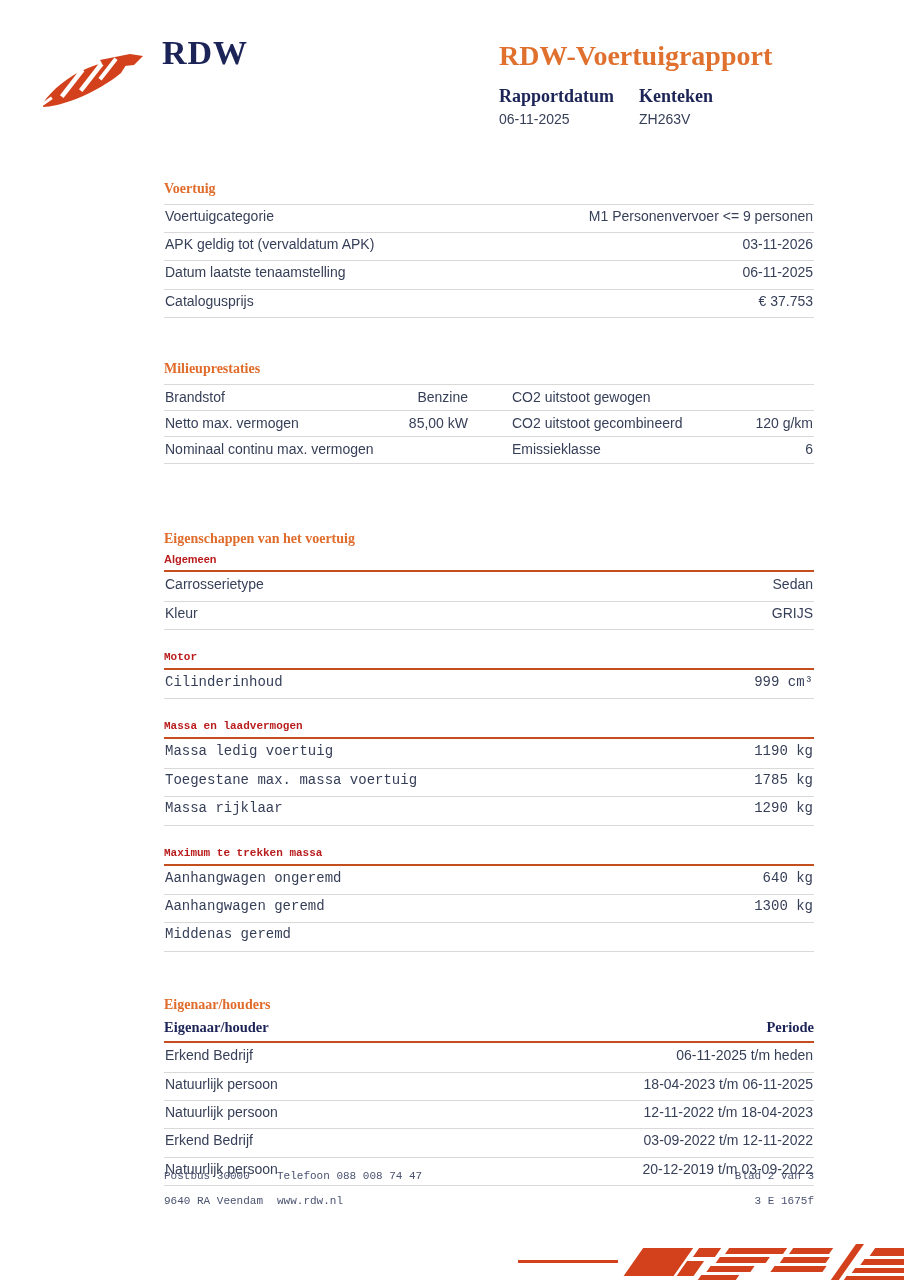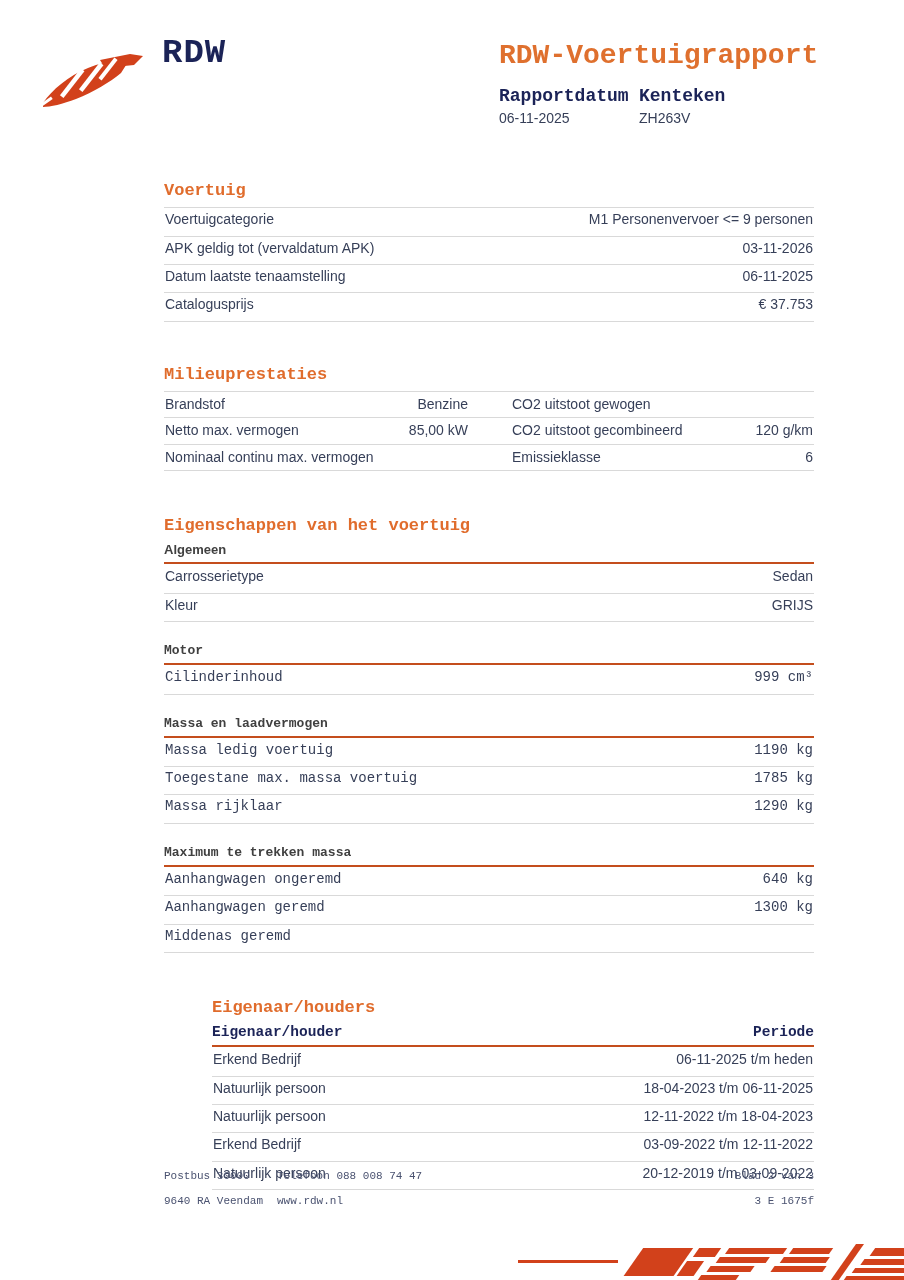"RDW" .serif { font-family: Liberation Mono, monospace -> Liberation Serif, serif }
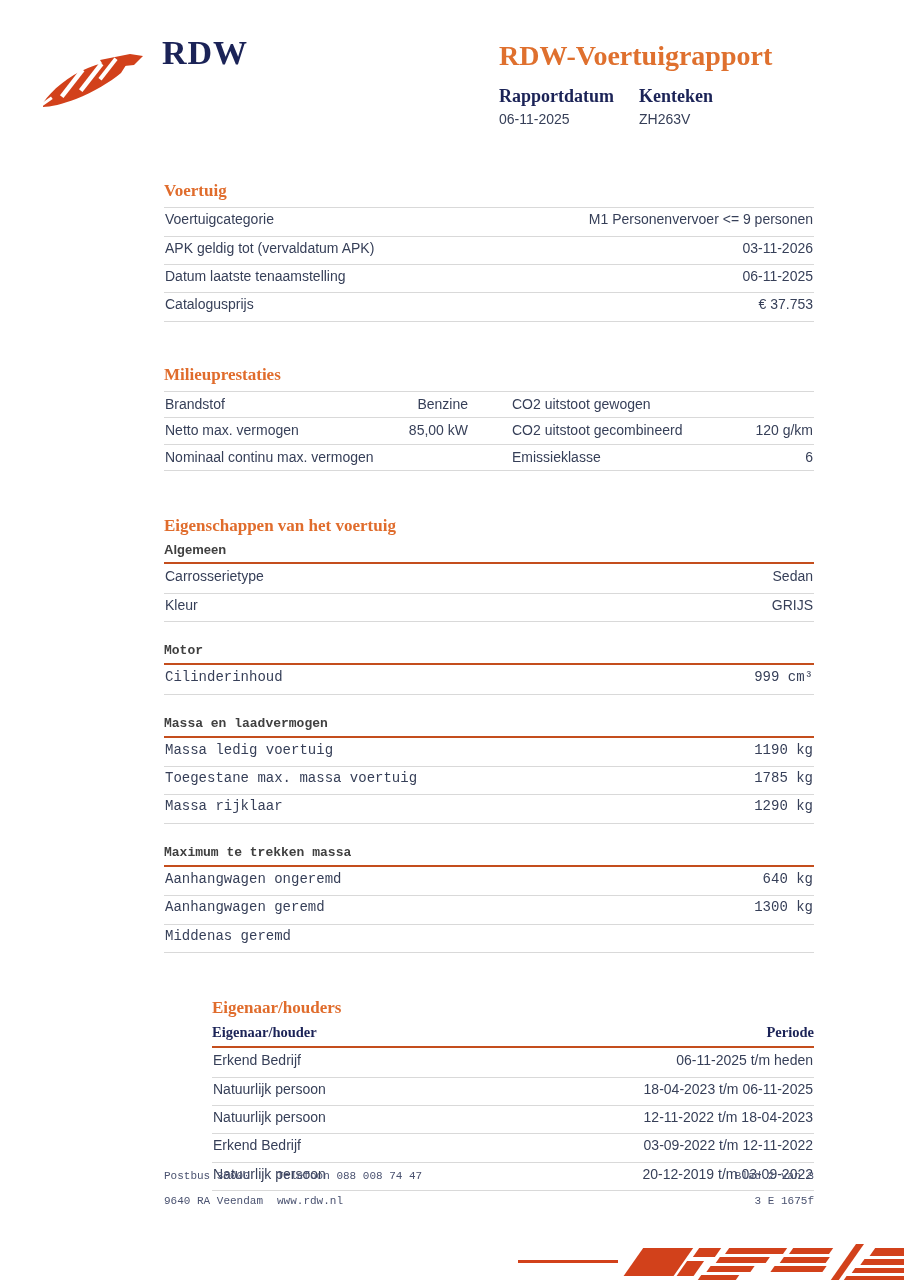"Voertuig" .section-title { font-size: 17px -> 14px }
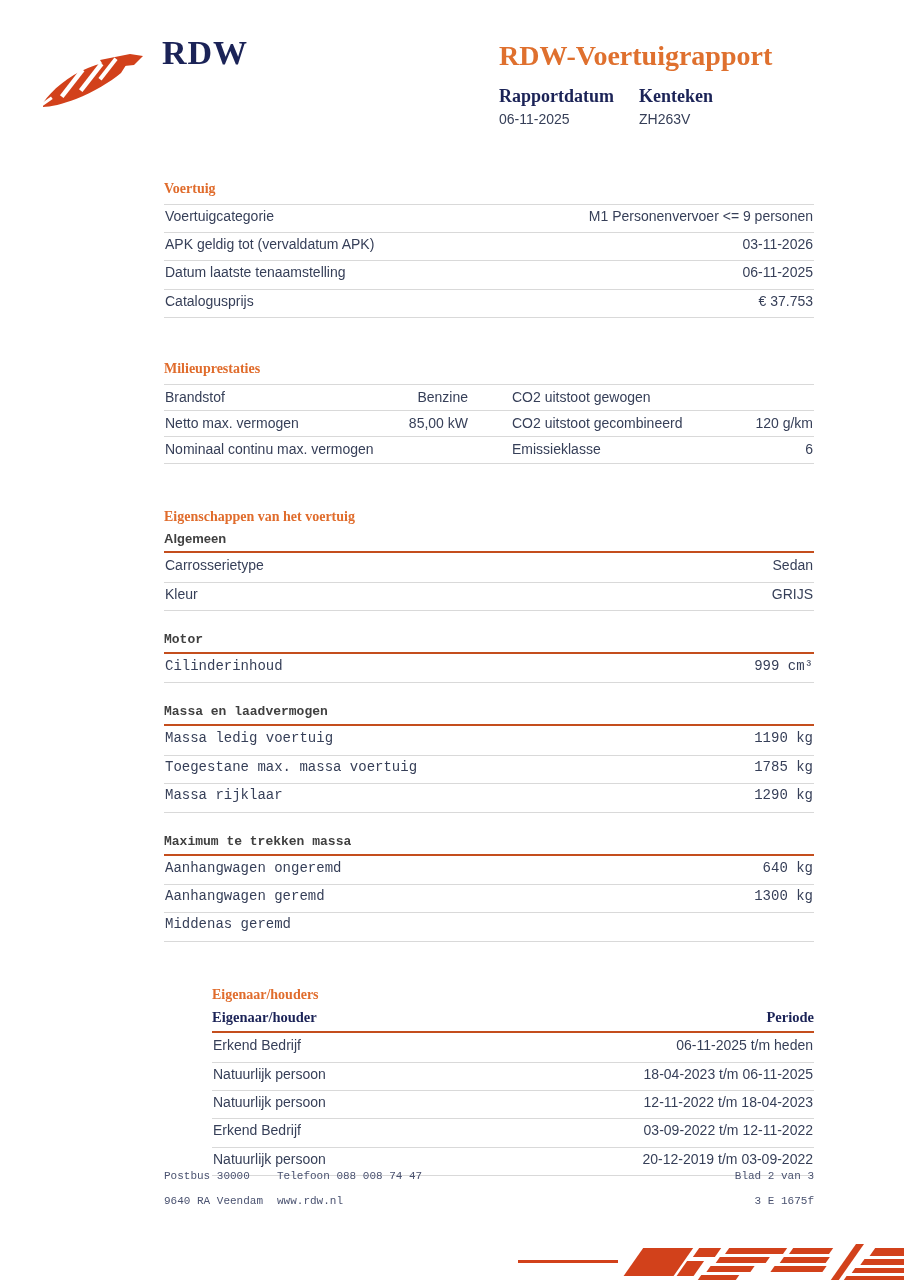"Eigenschappen van het voertuig" .mt-eigenschappen { margin-top: 44px -> 66px }
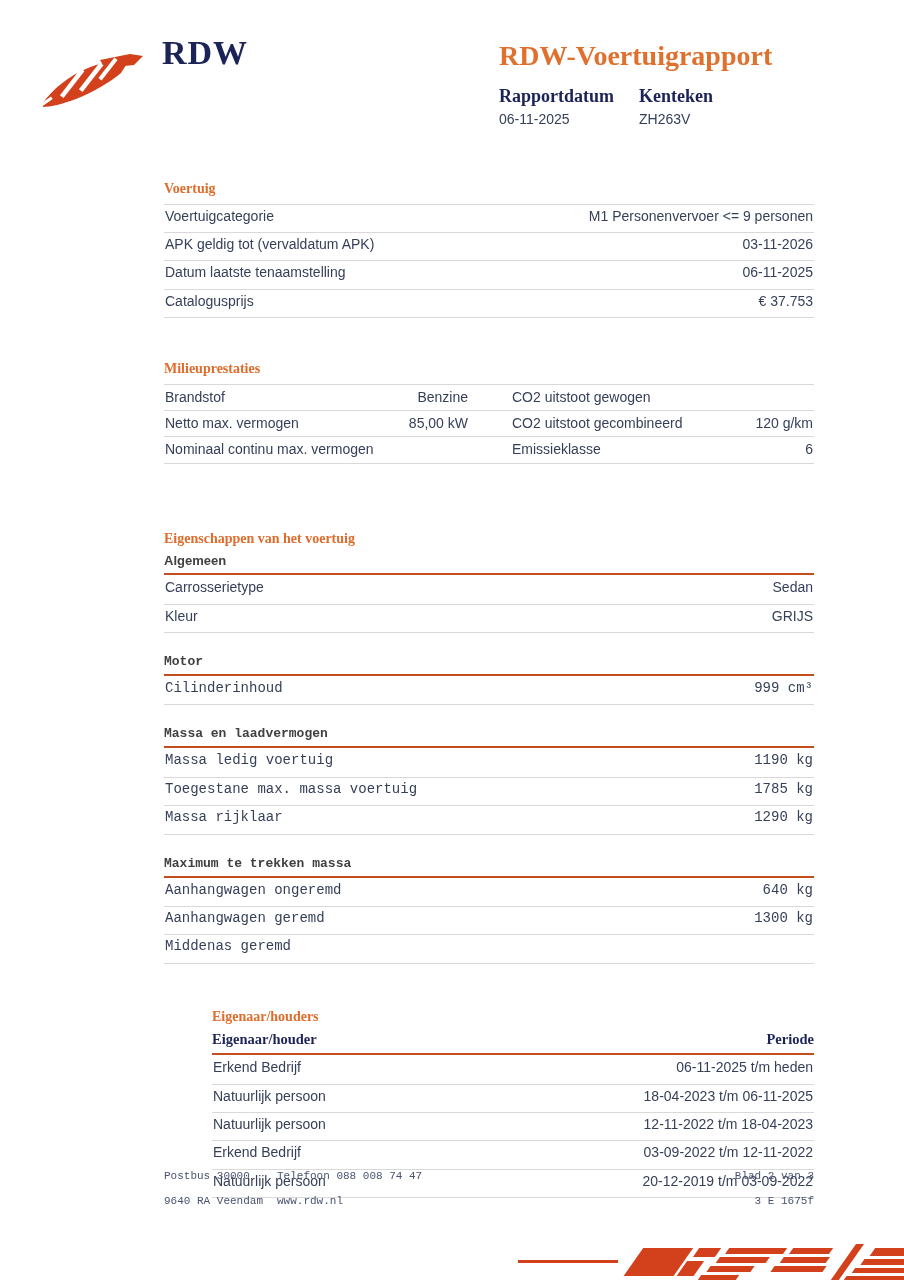"Algemeen" .sub-title { color: #404040 -> #b91c1c; font-size: 13px -> 11px }
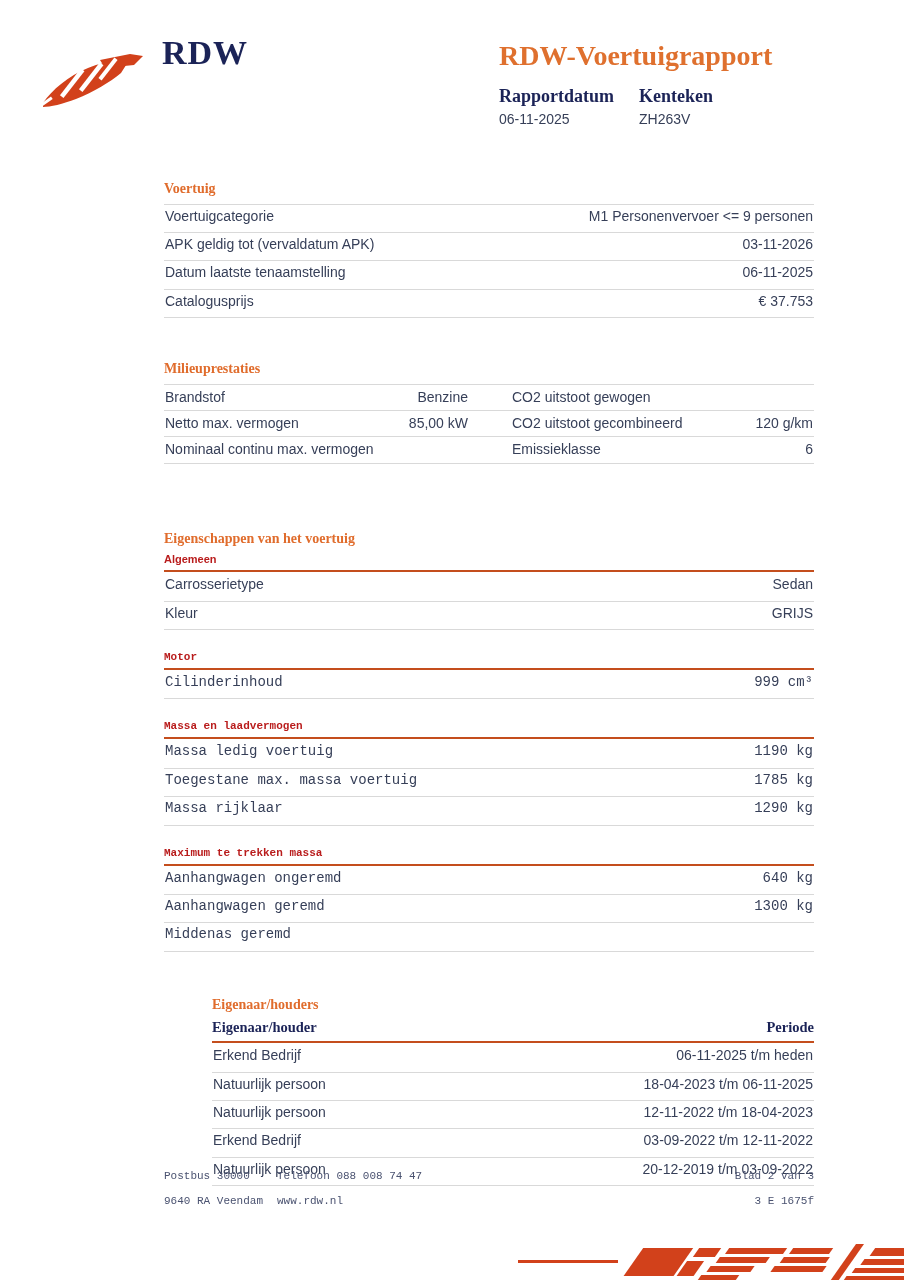"Eigenaar/houders" .mt-eigenaar { margin-left: 48px -> none }
